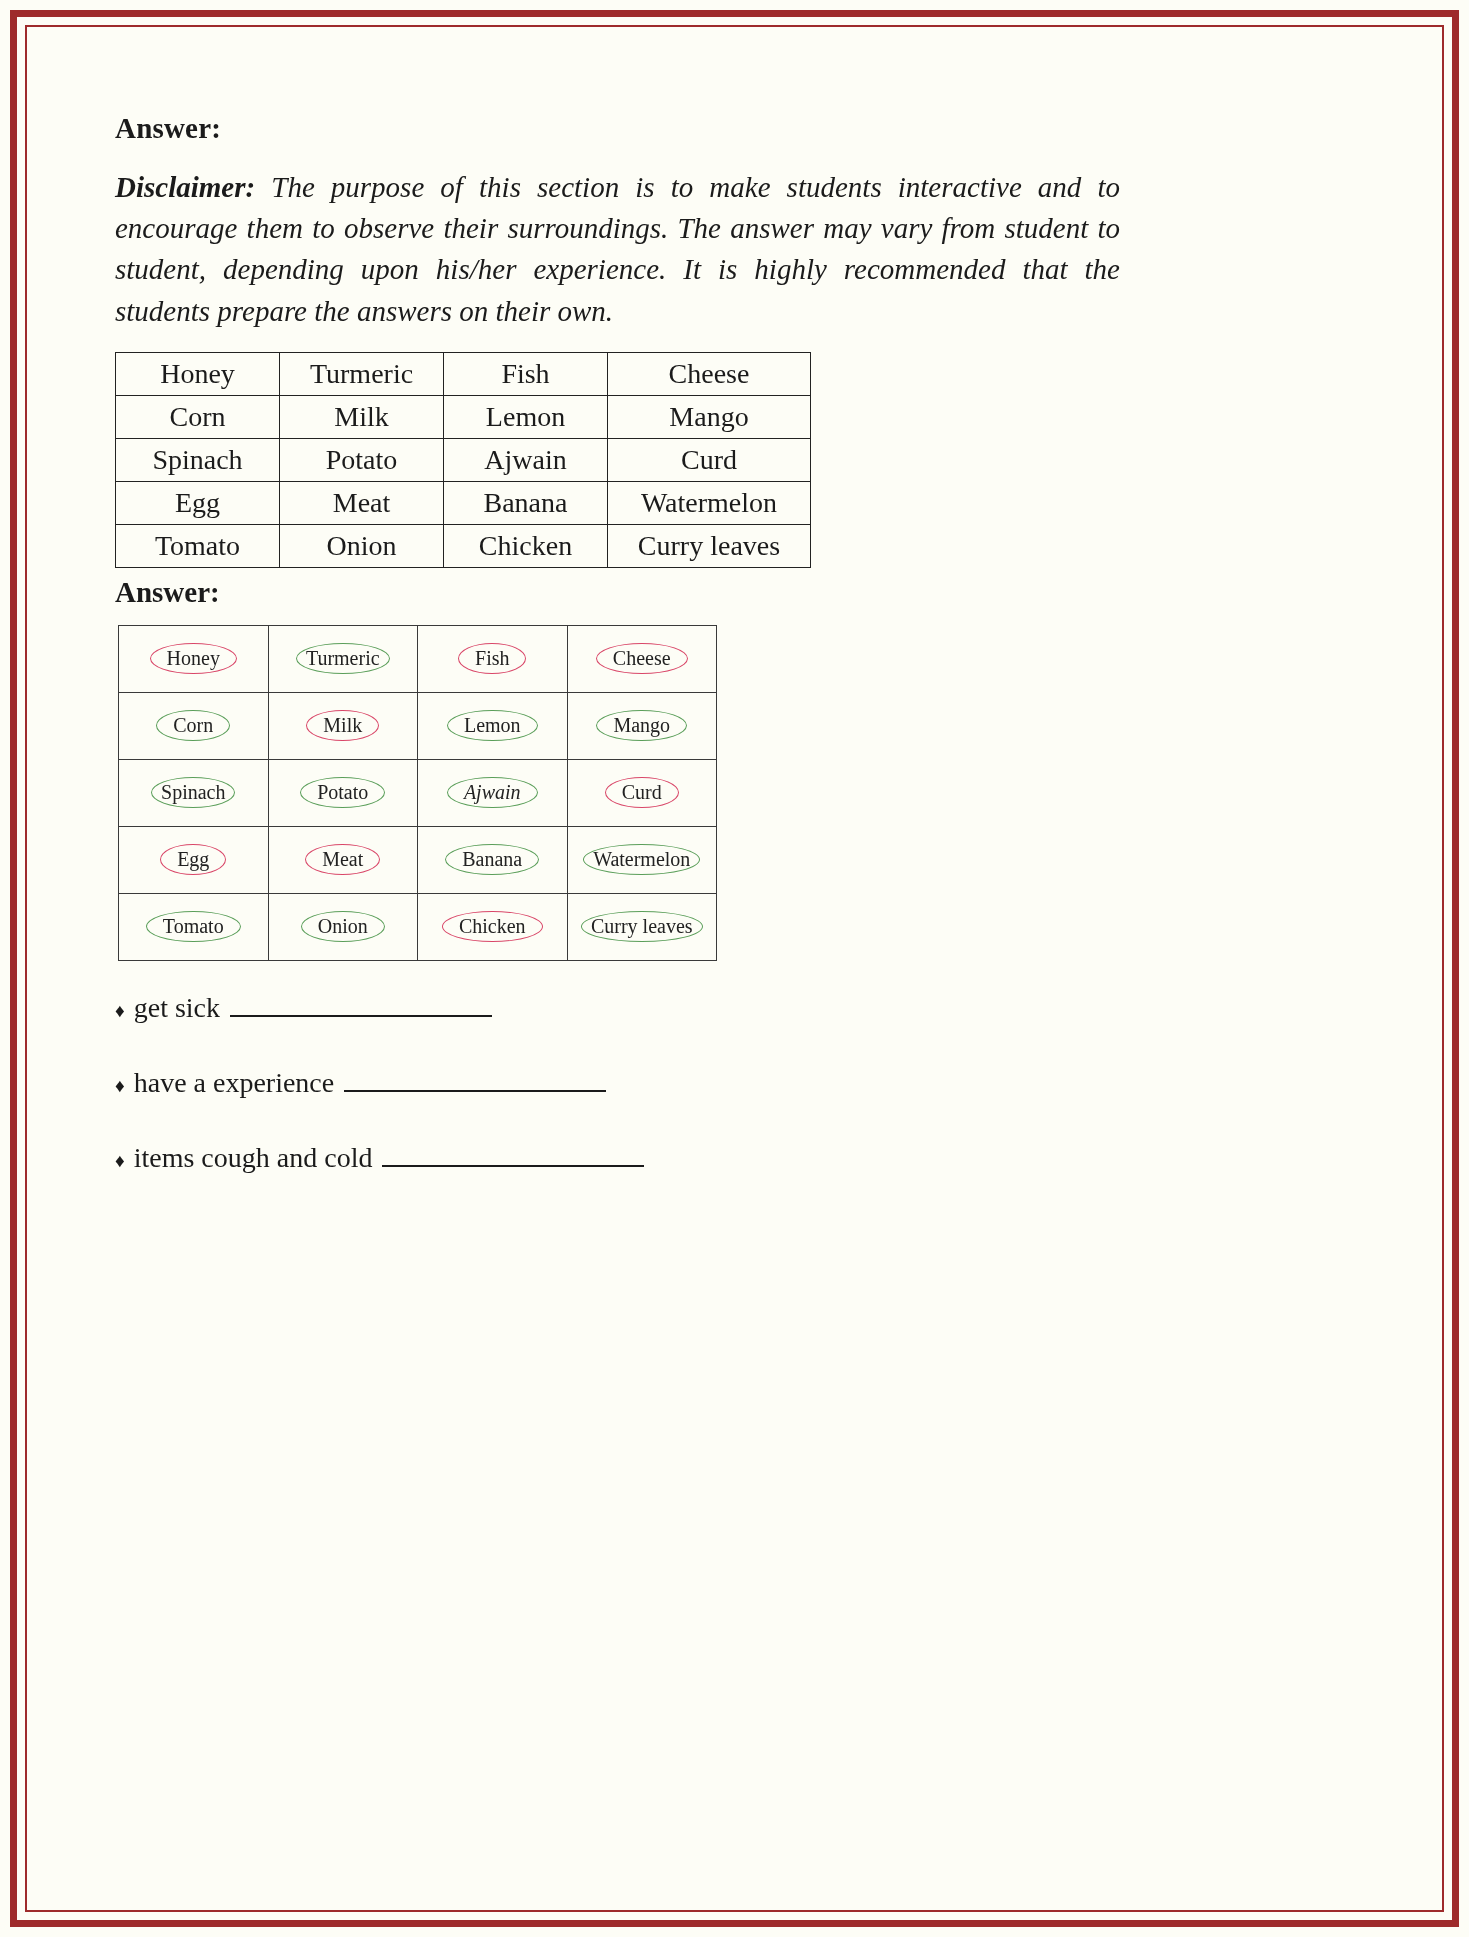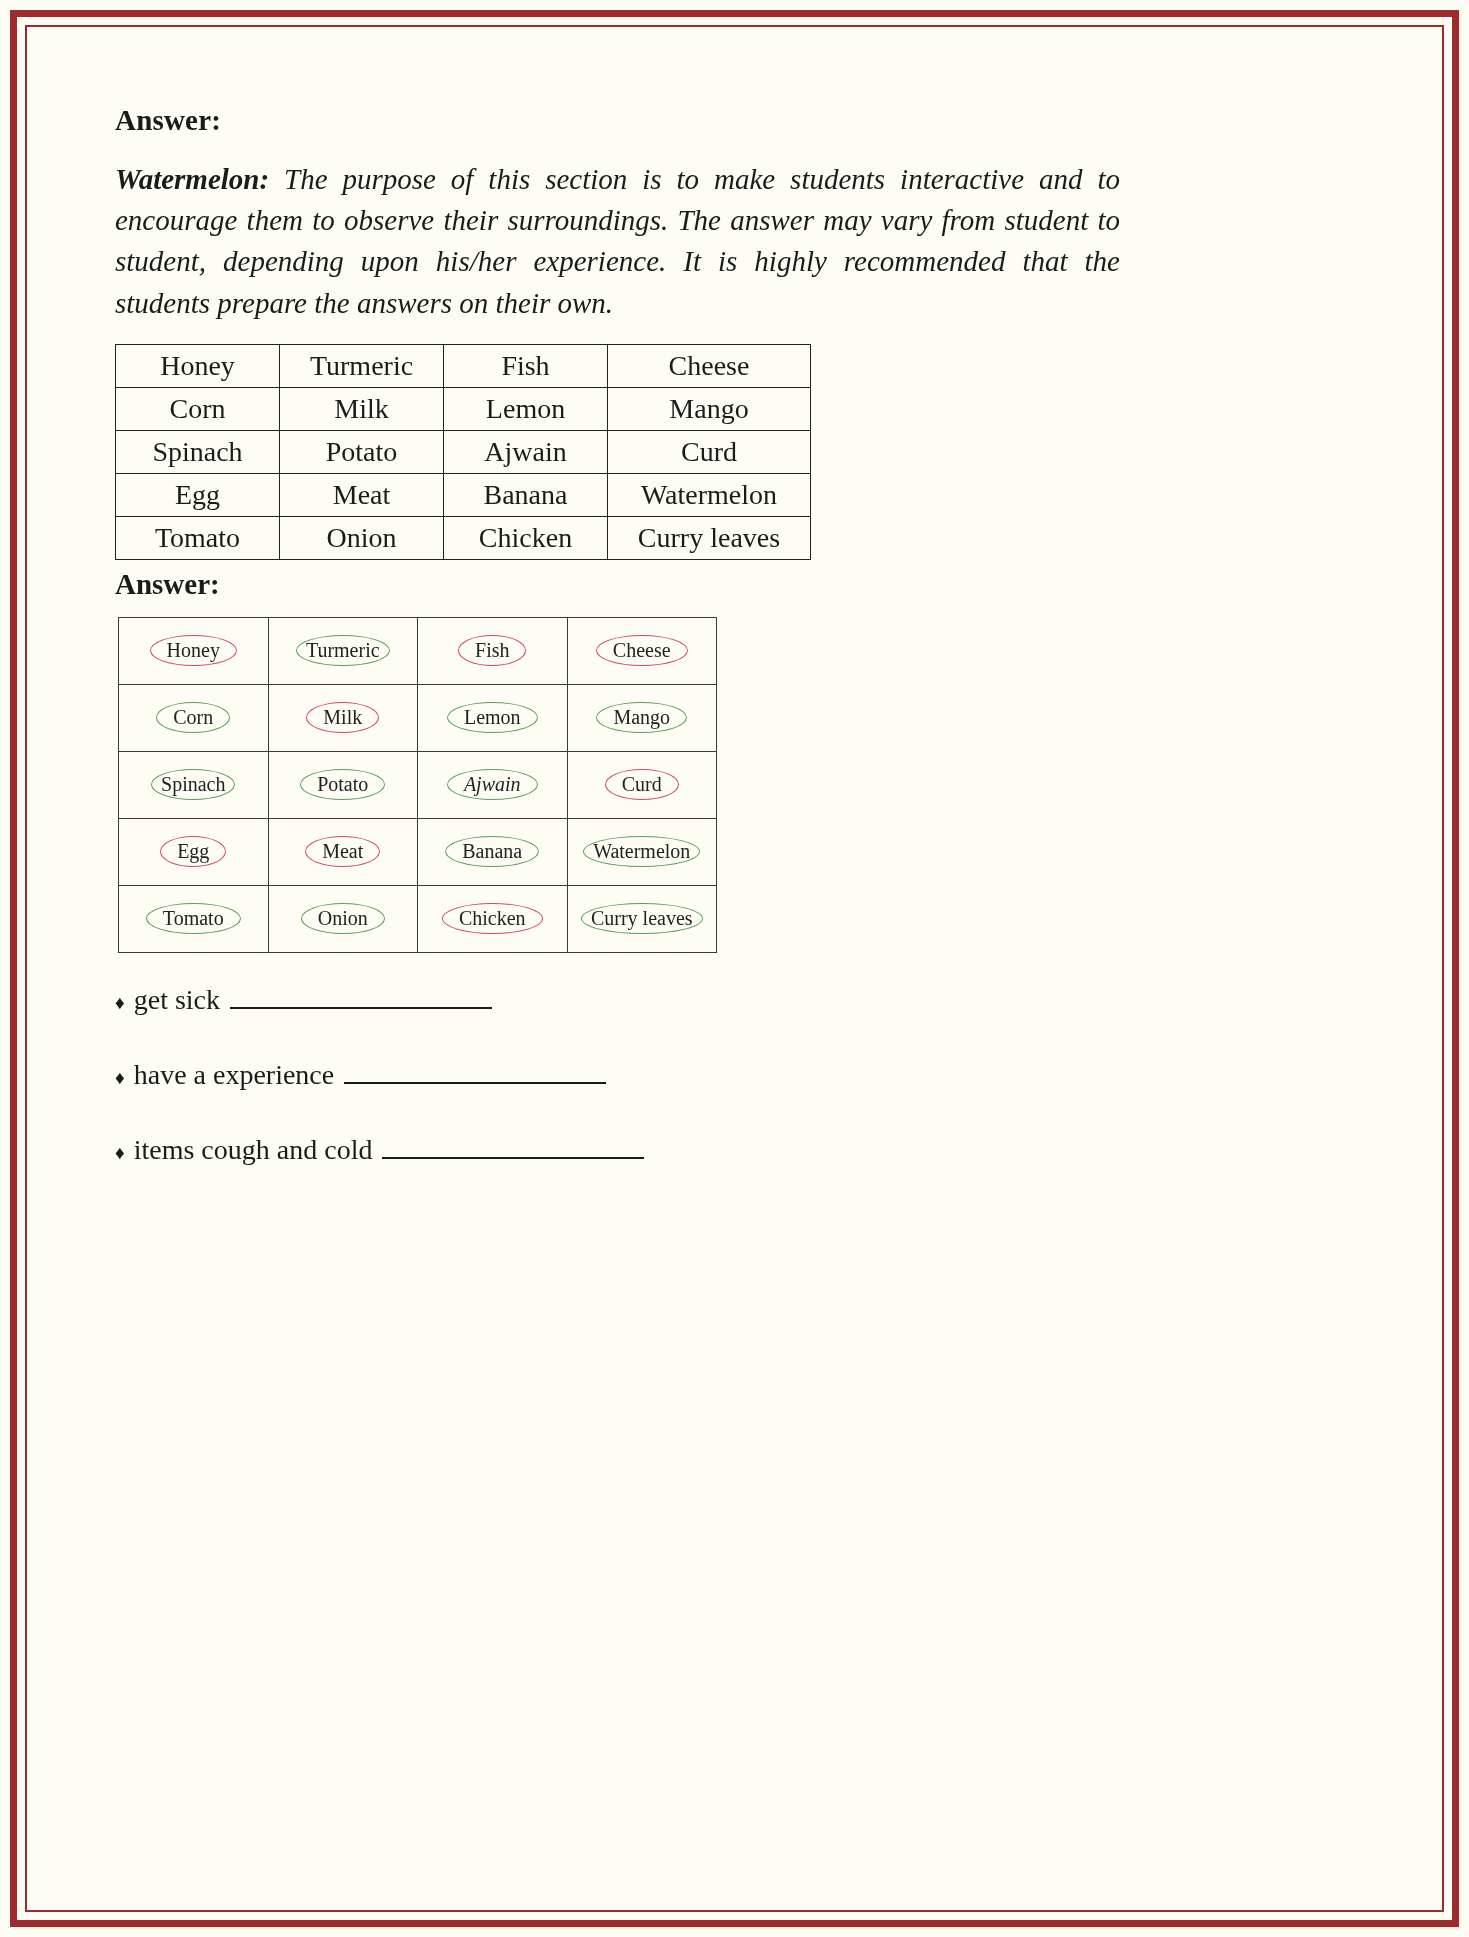"Answer:" .content { top: 104px -> 112px }
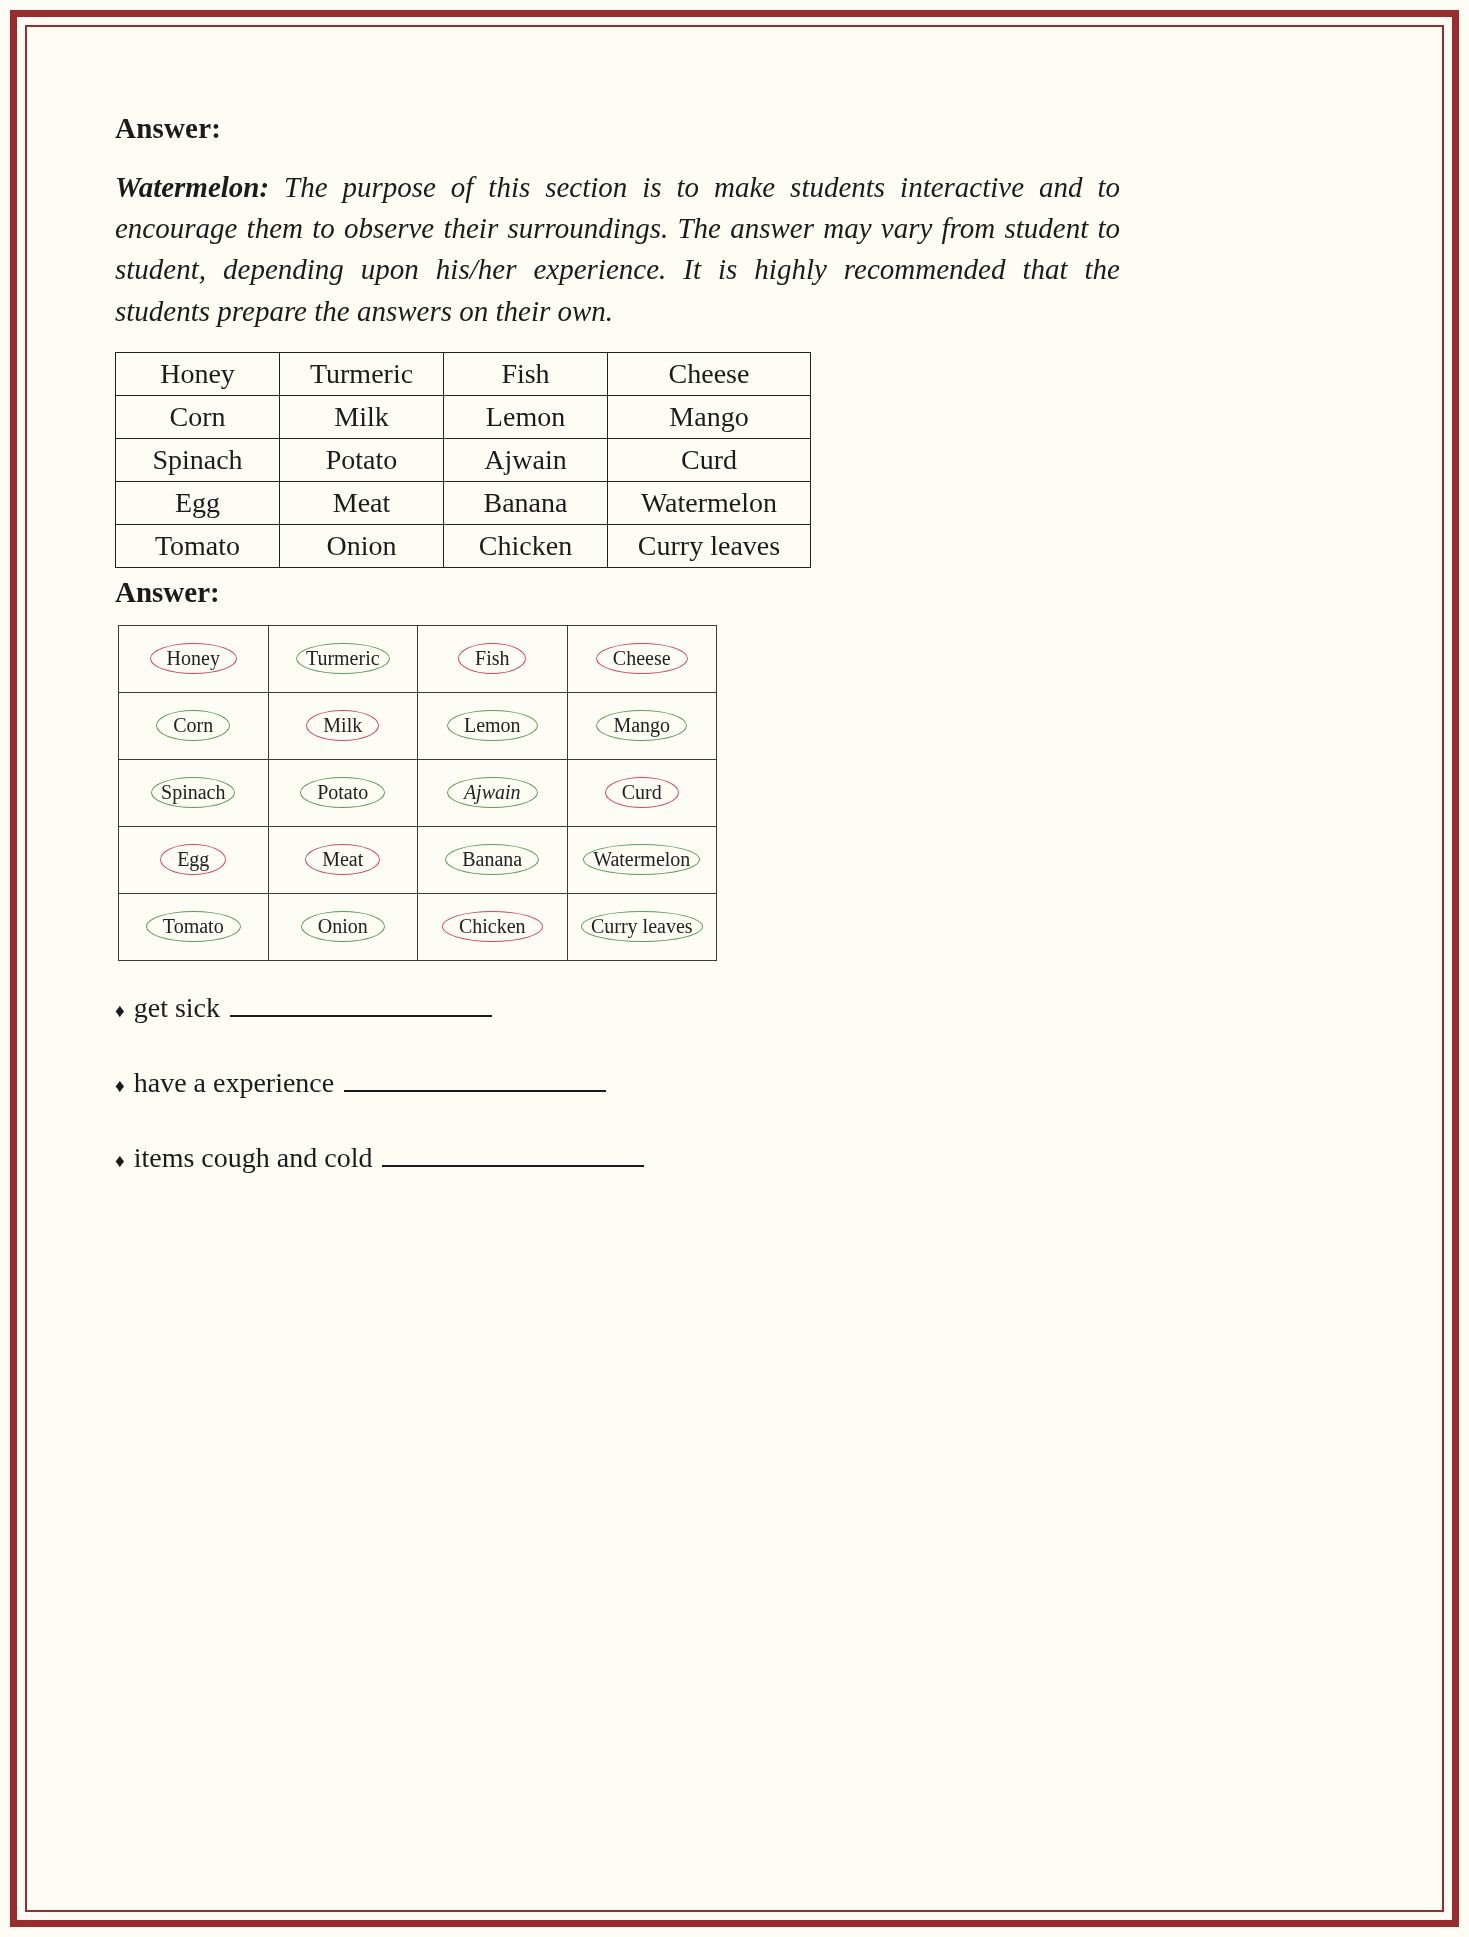"Watermelon:" span.lead { text: Watermelon -> Disclaimer }
